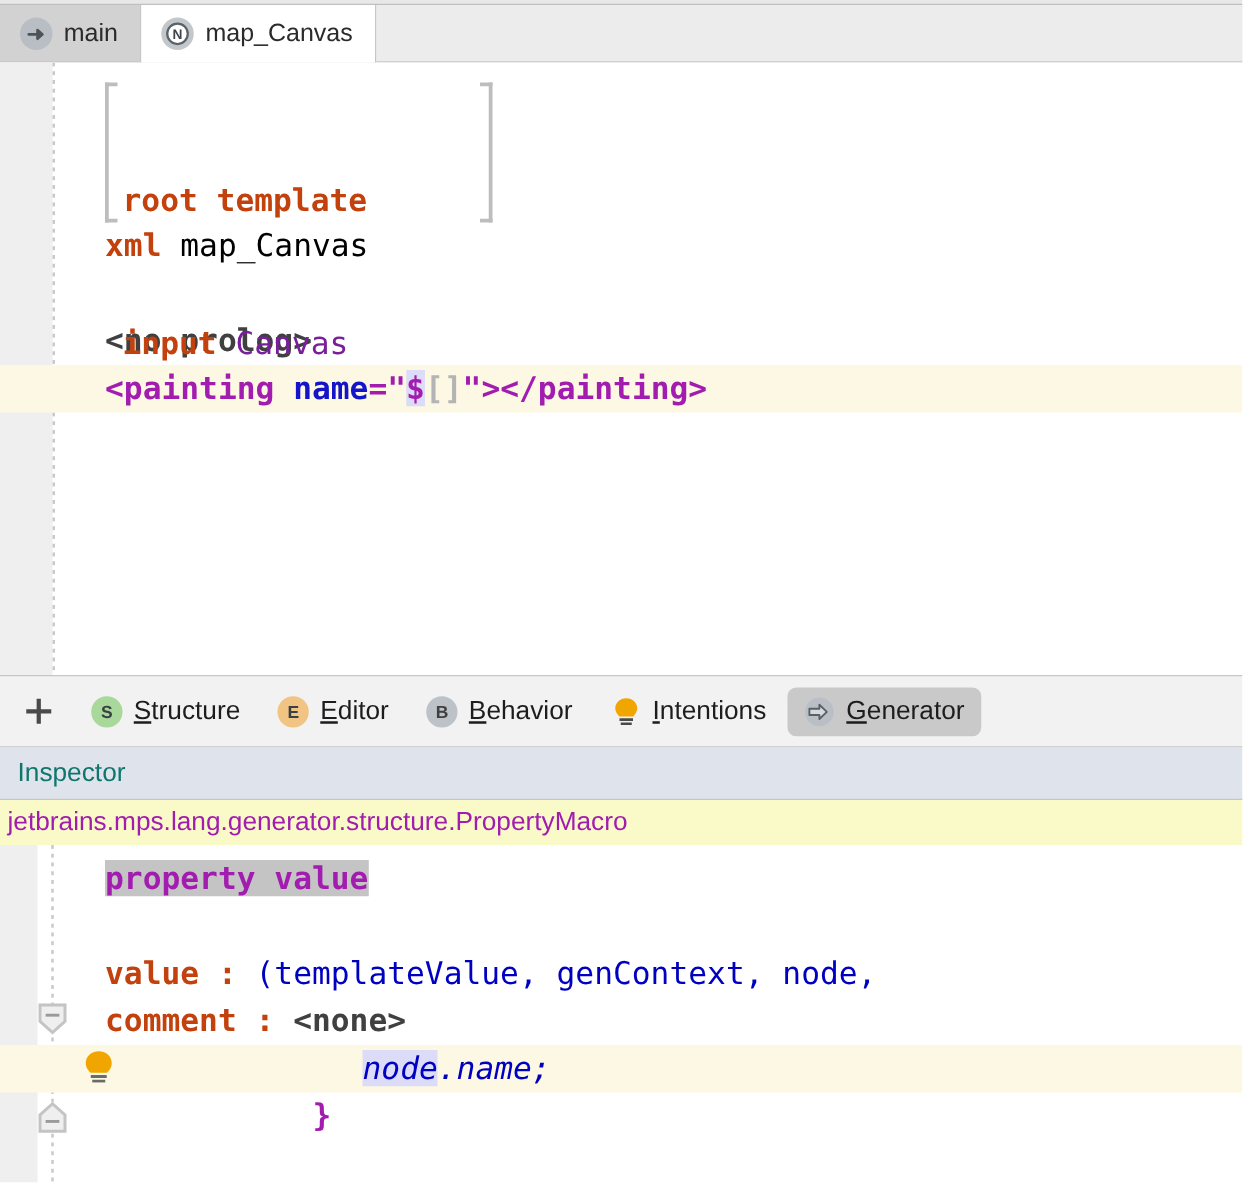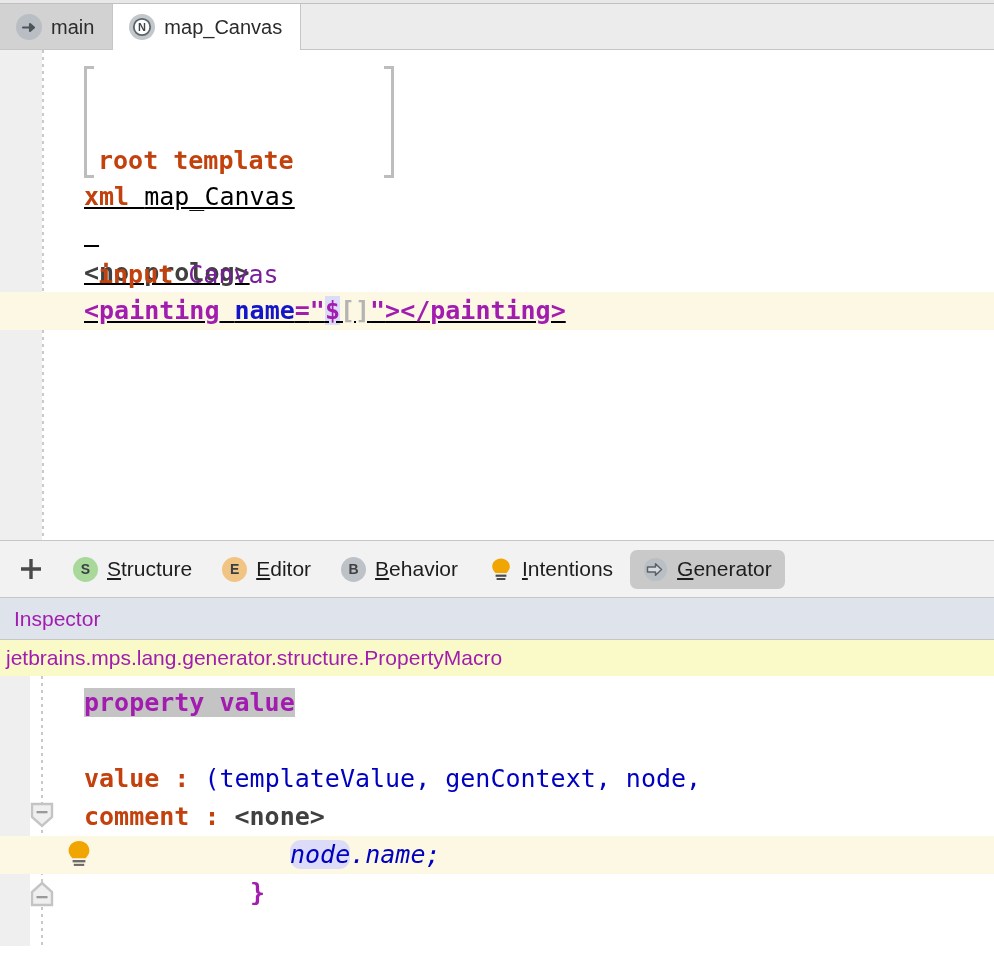"xml map_Canvas" .code-line { text-decoration: underline -> none }
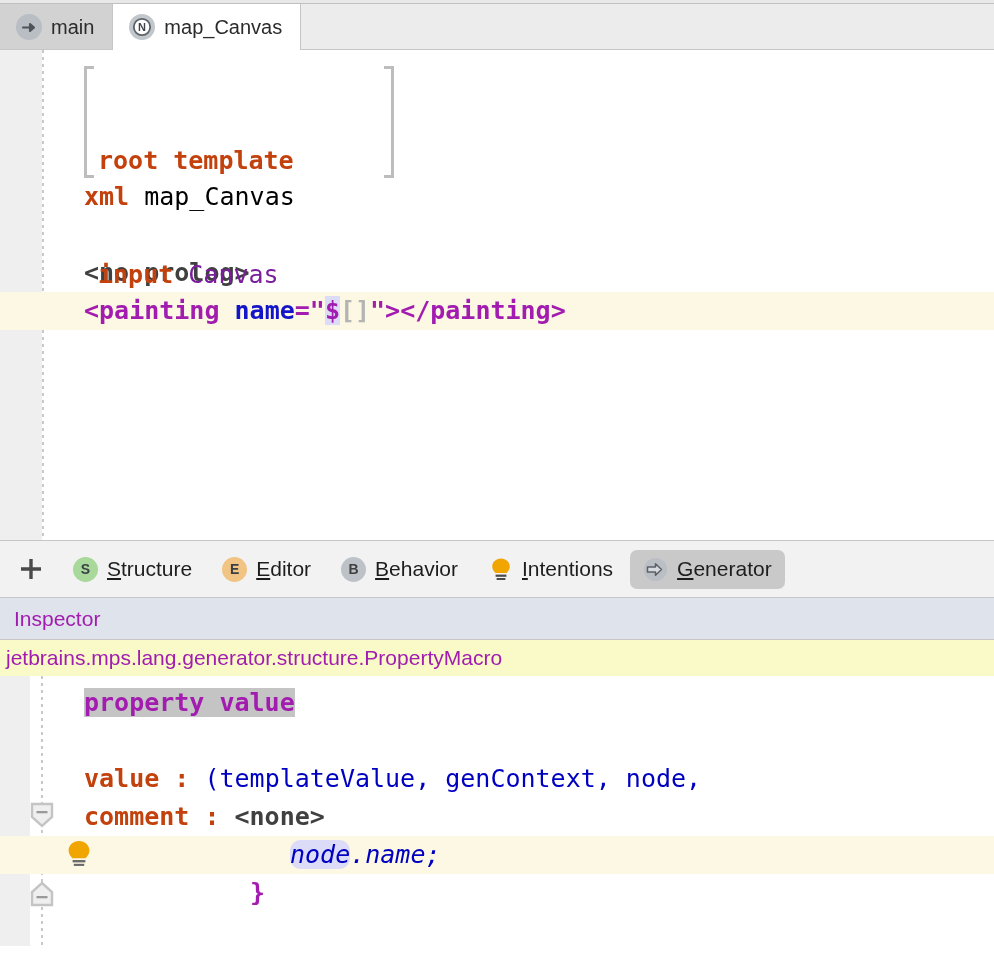"Inspector" .inspector-title { color: #a21caf -> #0f766e }
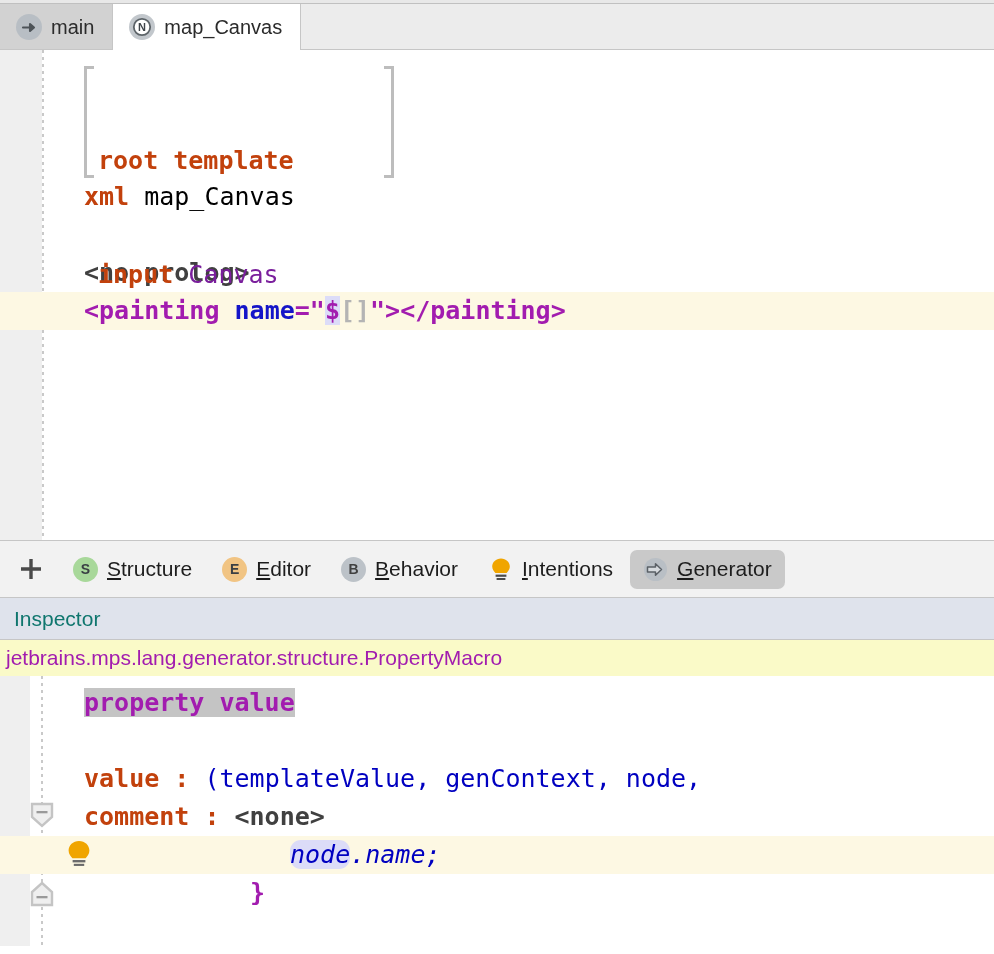"node" span.ital { border-radius: 11px -> none }
